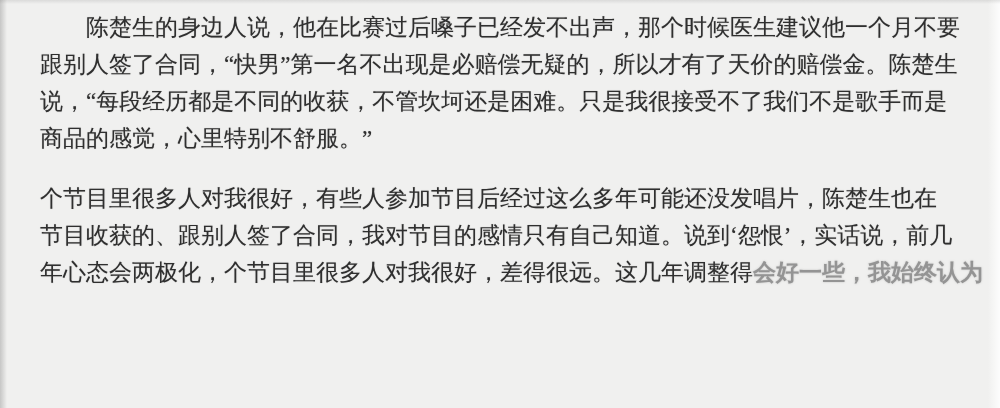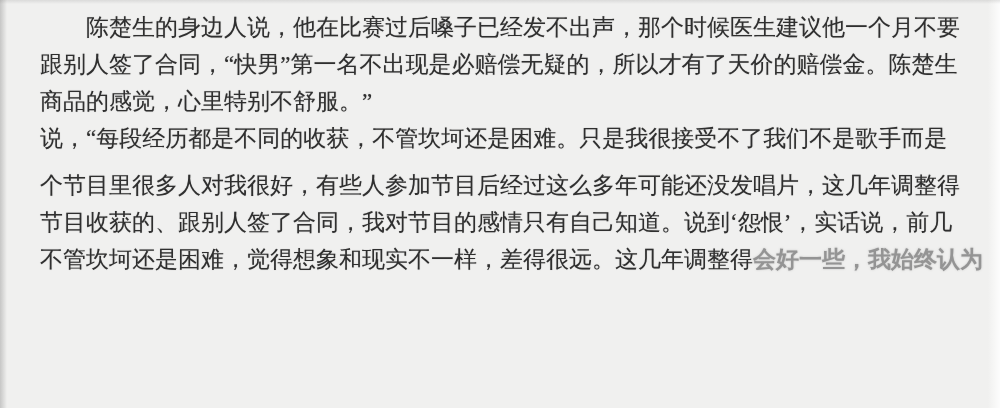"陈楚生的身边人说，他在比赛过后嗓子已经发不出声，那个时候医生建议他一个月不要" .para-1 { margin-bottom: 10px -> 23px }
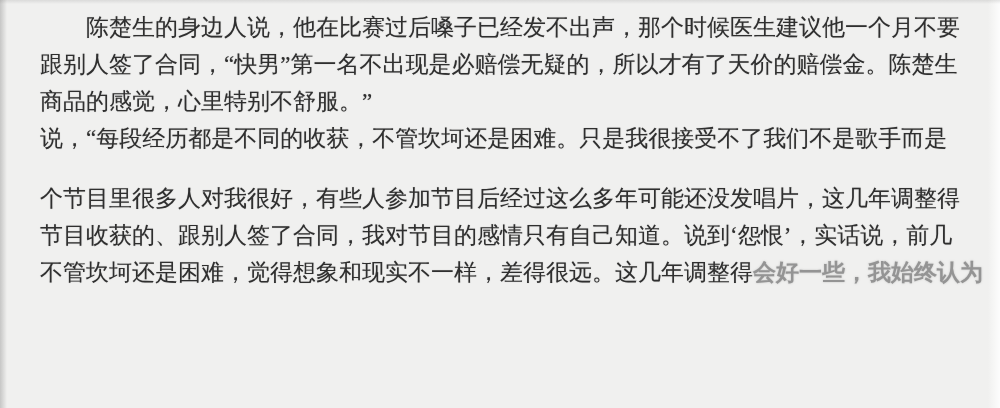"商品的感觉，心里特别不舒服。”" div.line { order: before "说，“每段经历都是不同的收获，不管坎坷还是困难。只是我很接受不了我们不是歌手而是" -> after "说，“每段经历都是不同的收获，不管坎坷还是困难。只是我很接受不了我们不是歌手而是" }
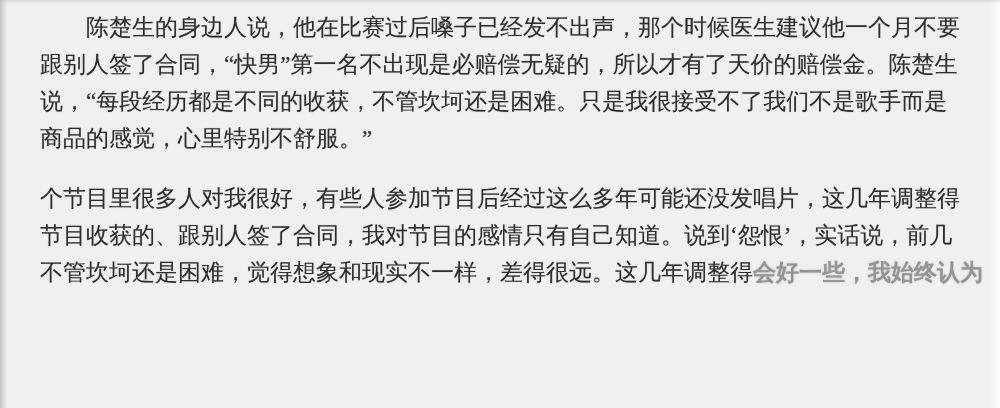"个节目里很多人对我很好，有些人参加节目后经过这么多年可能还没发唱片，这几年调整得" div.line { text: 这几年调整得 -> 陈楚生也在 }
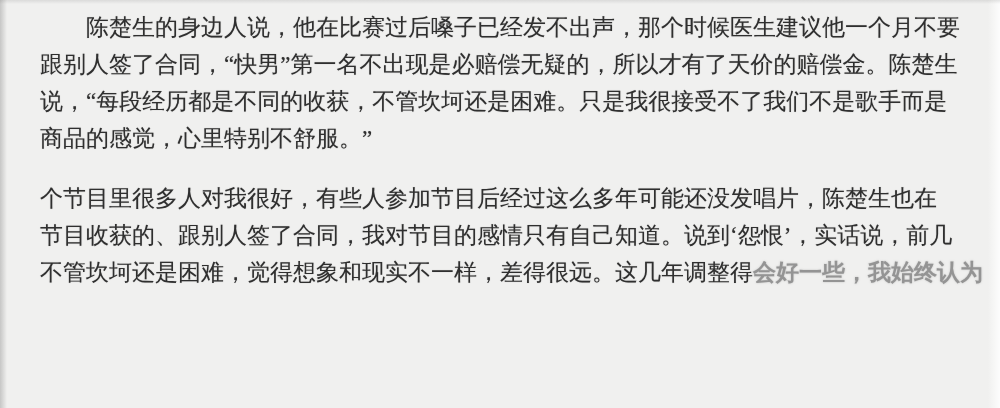"不管坎坷还是困难，觉得想象和现实不一样，差得很远。这几年调整得" span { text: 不管坎坷还是困难，觉得想象和现实不一样 -> 年心态会两极化，个节目里很多人对我很好 }
